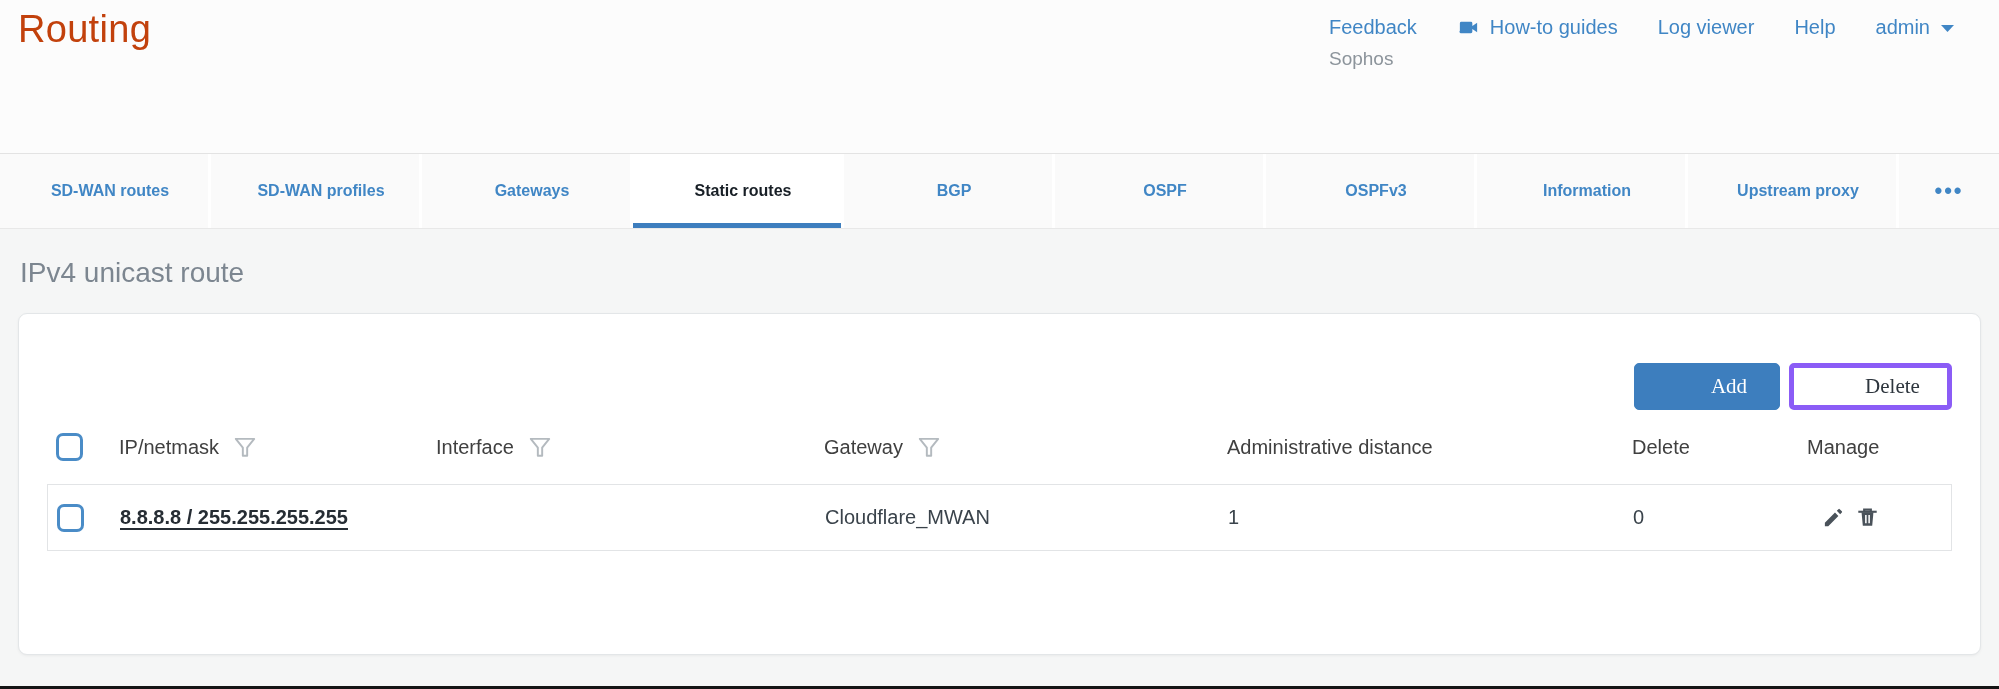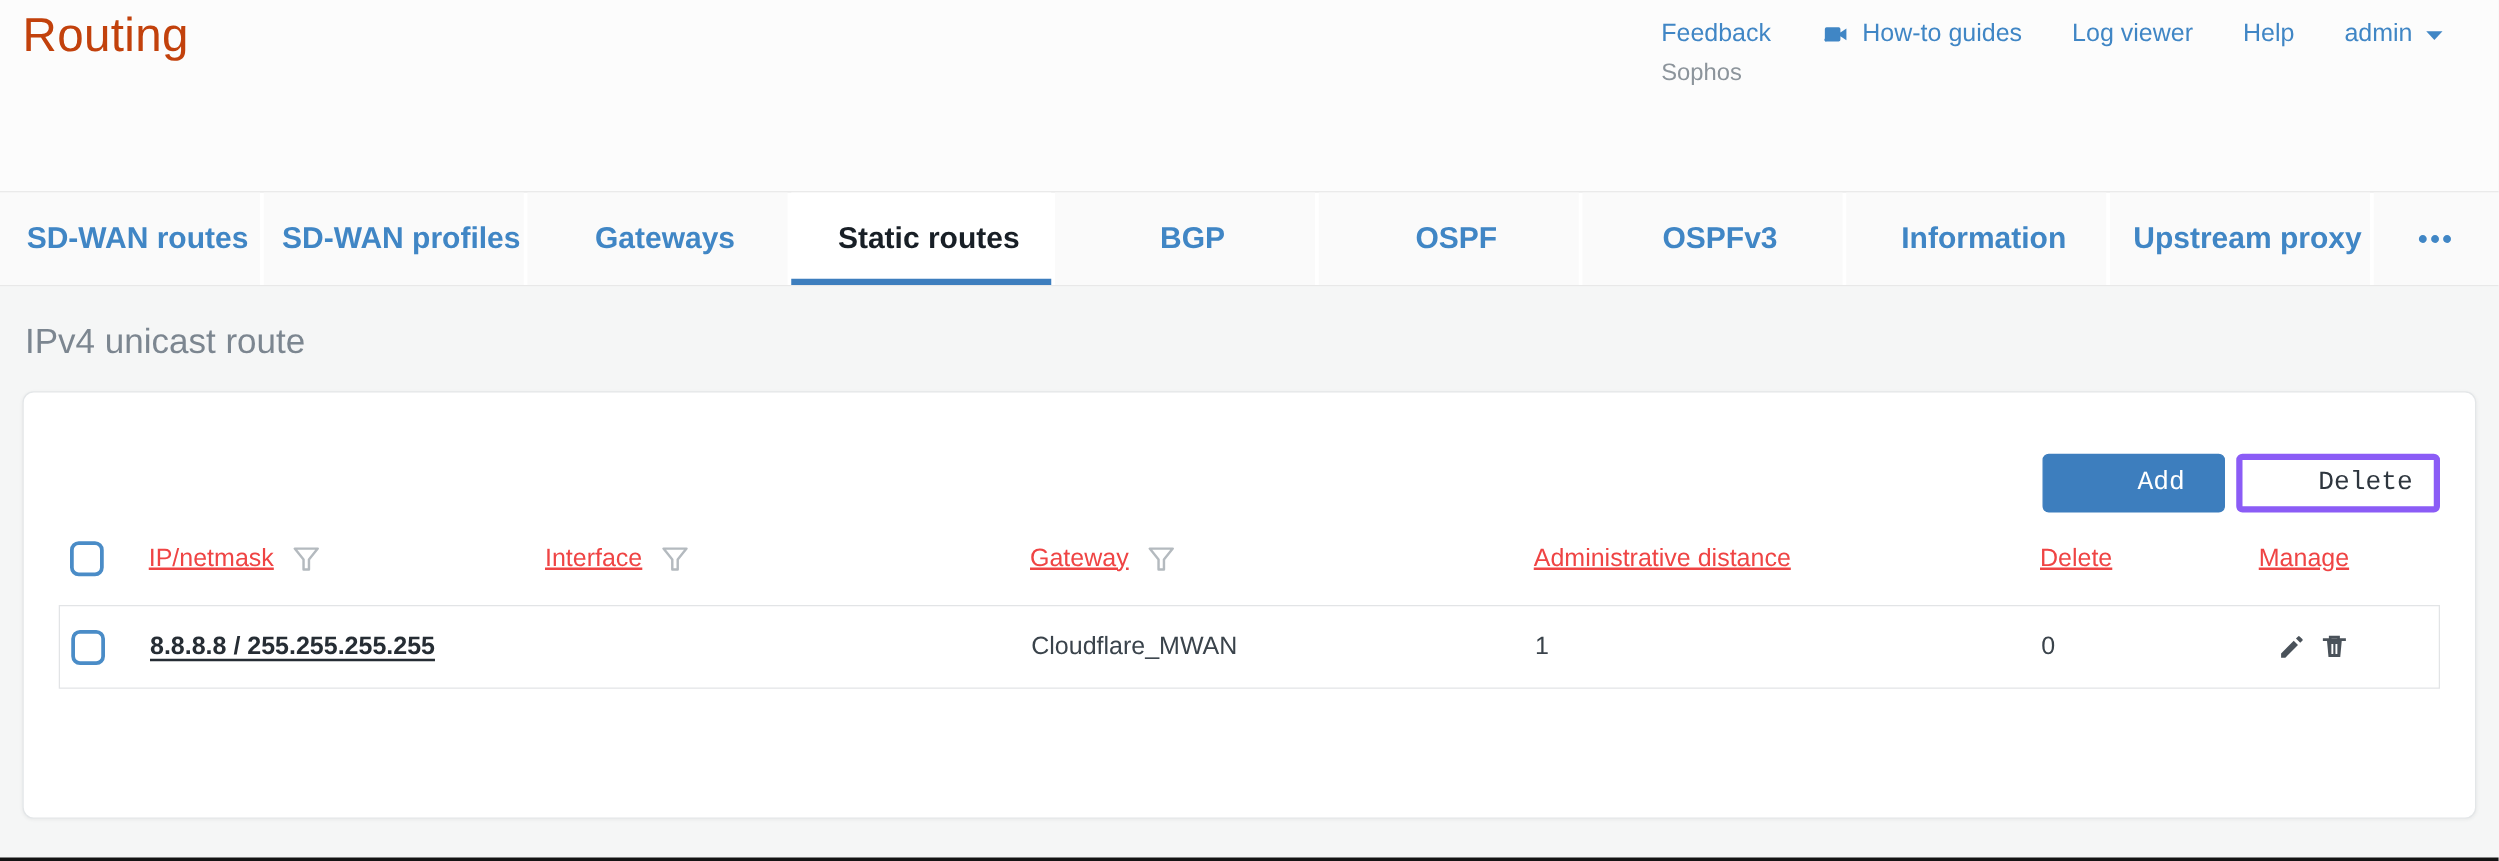"SD-WAN routes" .tab { font-size: 24px -> 16px }
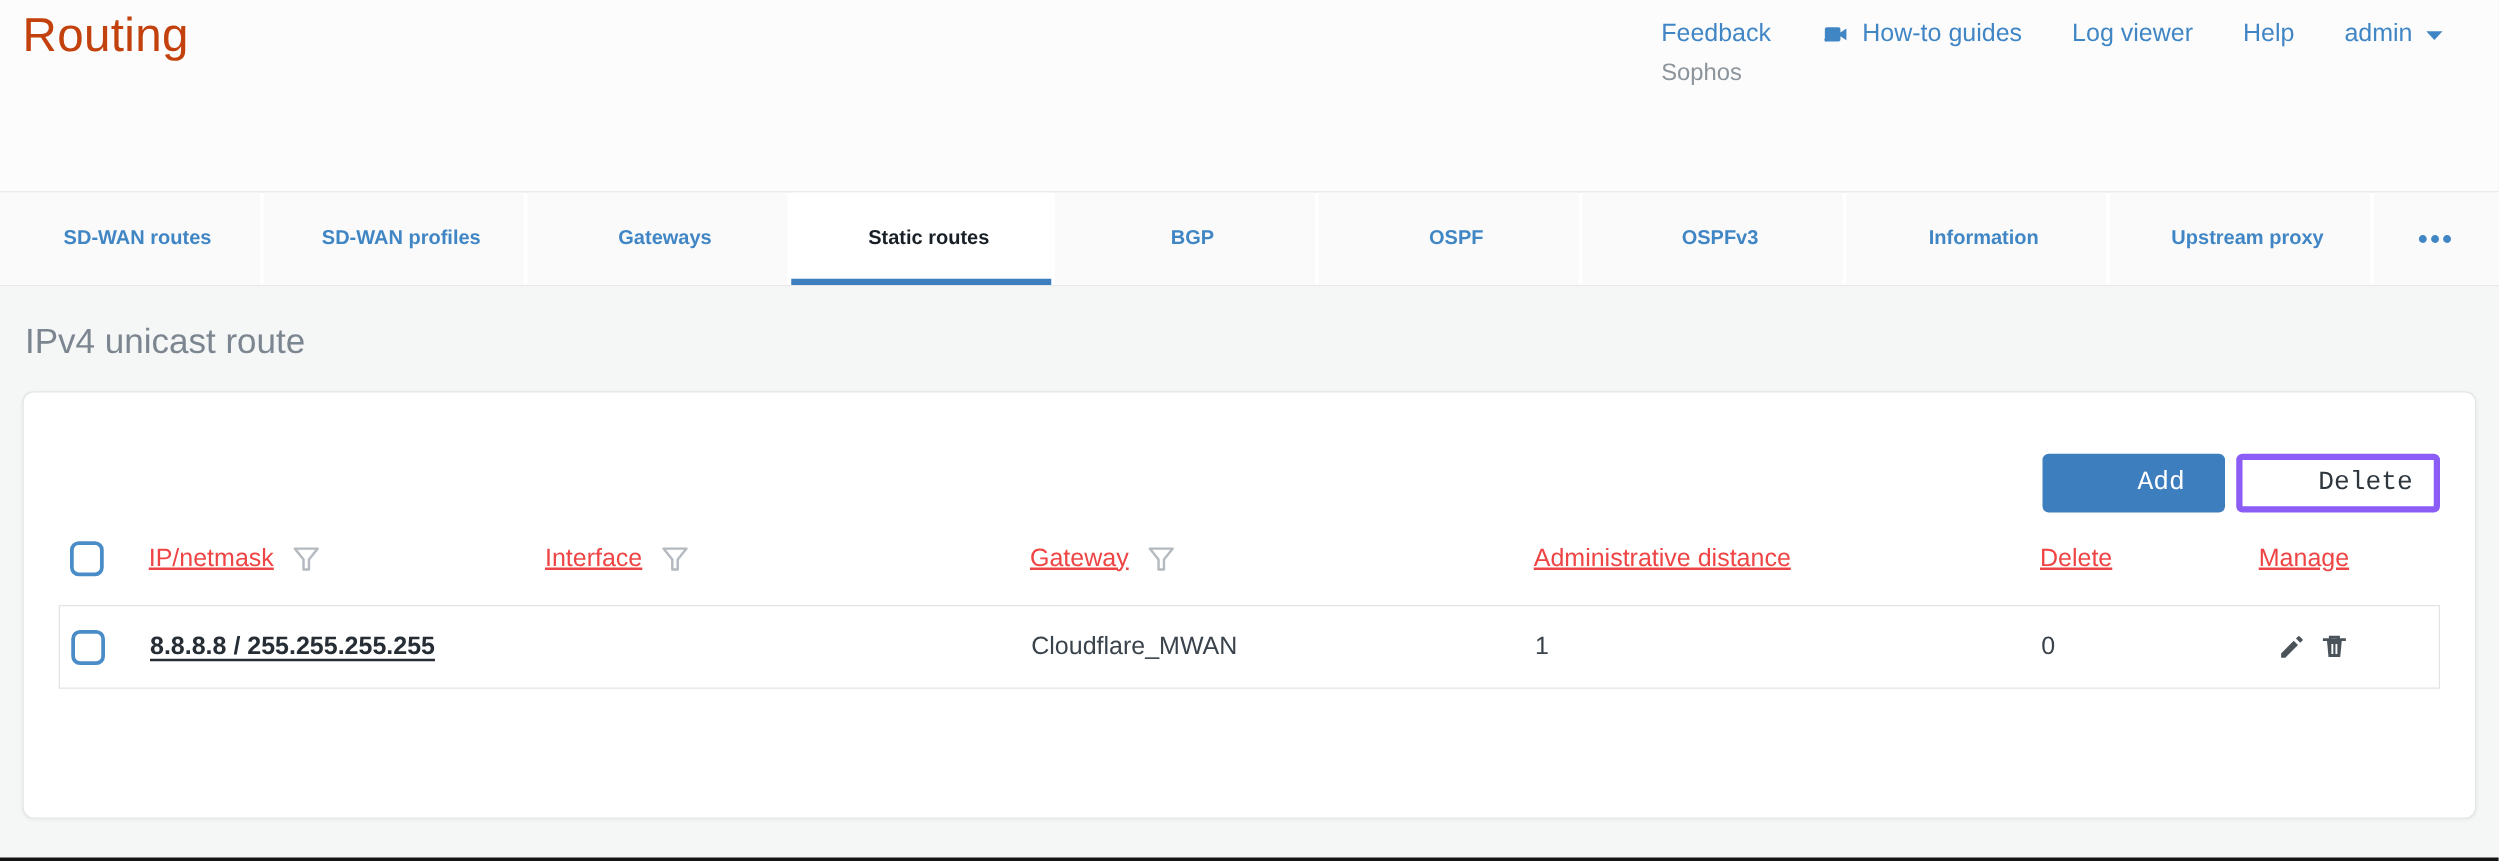"Add" .btn { font-family: Liberation Mono, monospace -> Liberation Serif, serif }
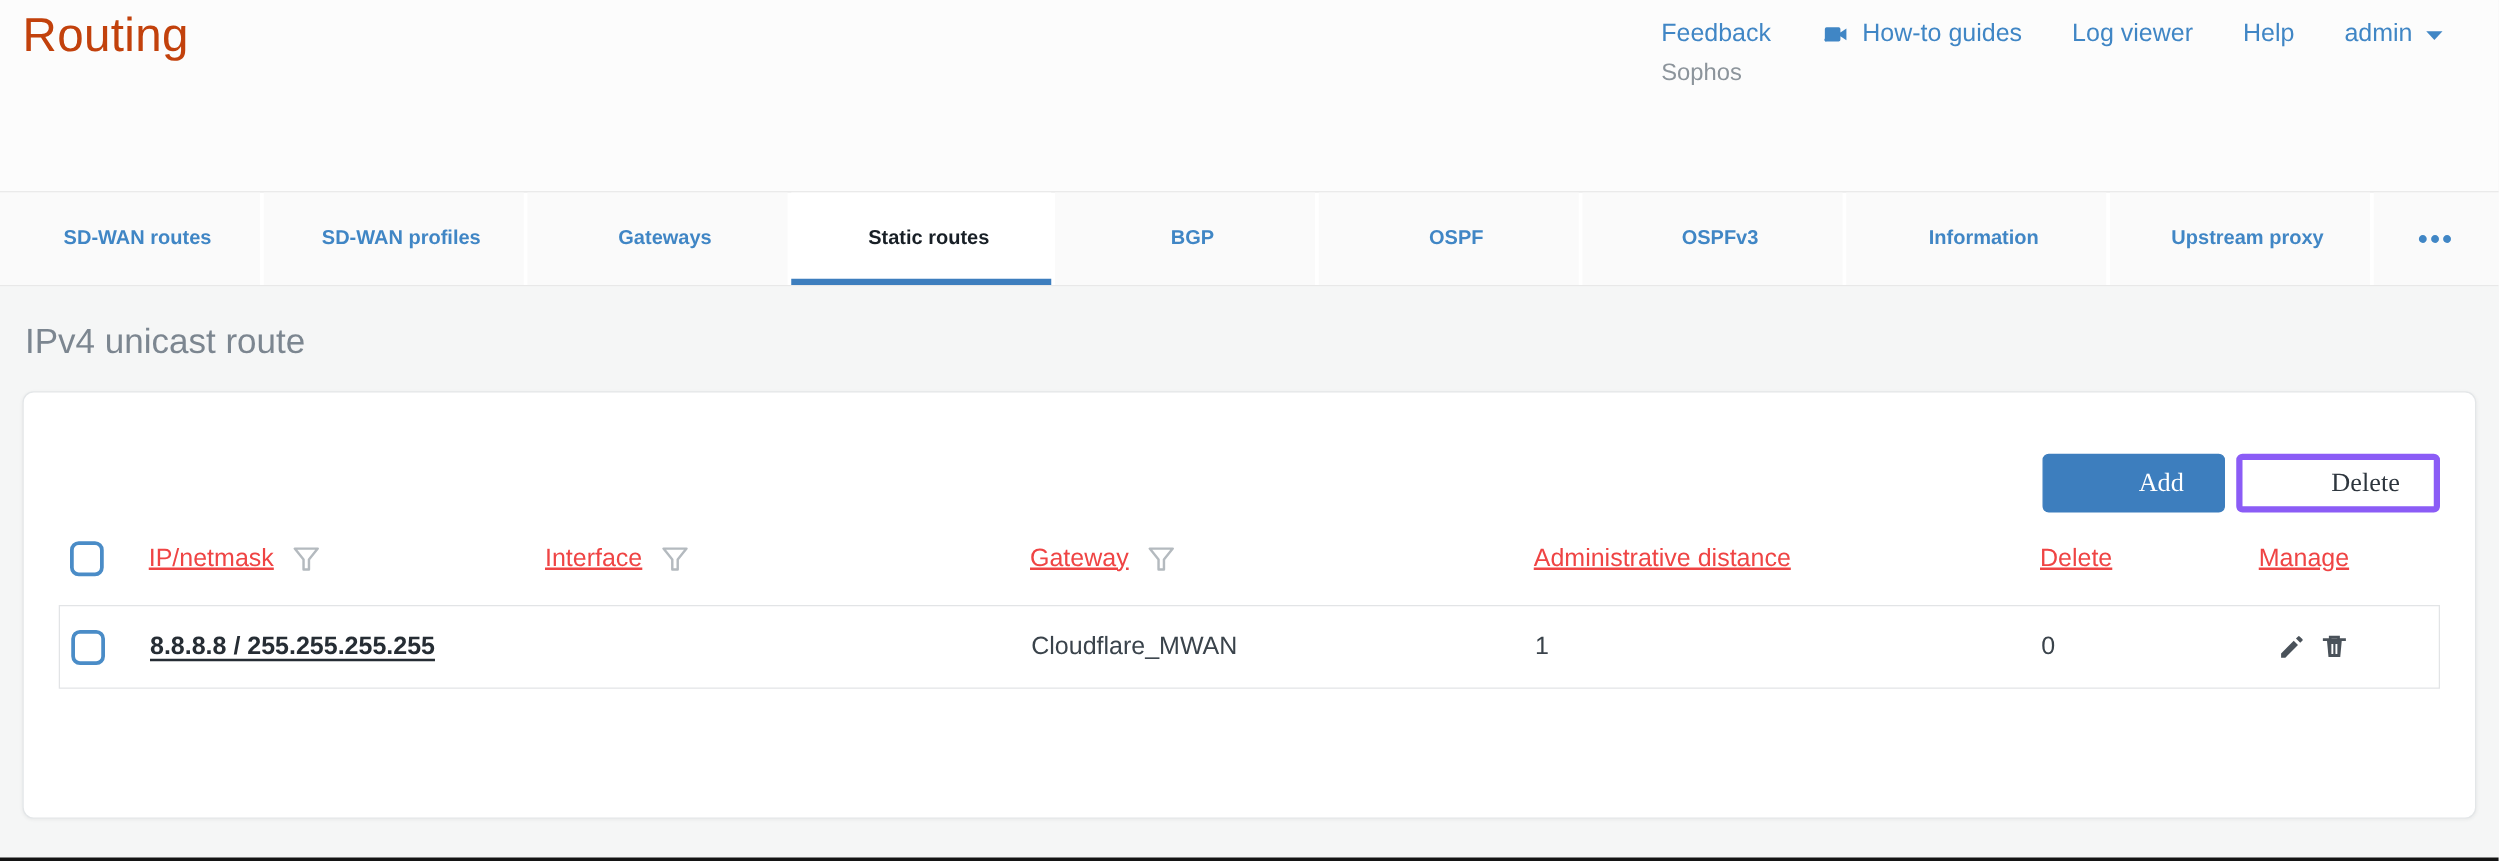"IP/netmask" .table-head { color: #ef4444 -> #404040; text-decoration: underline -> none }
